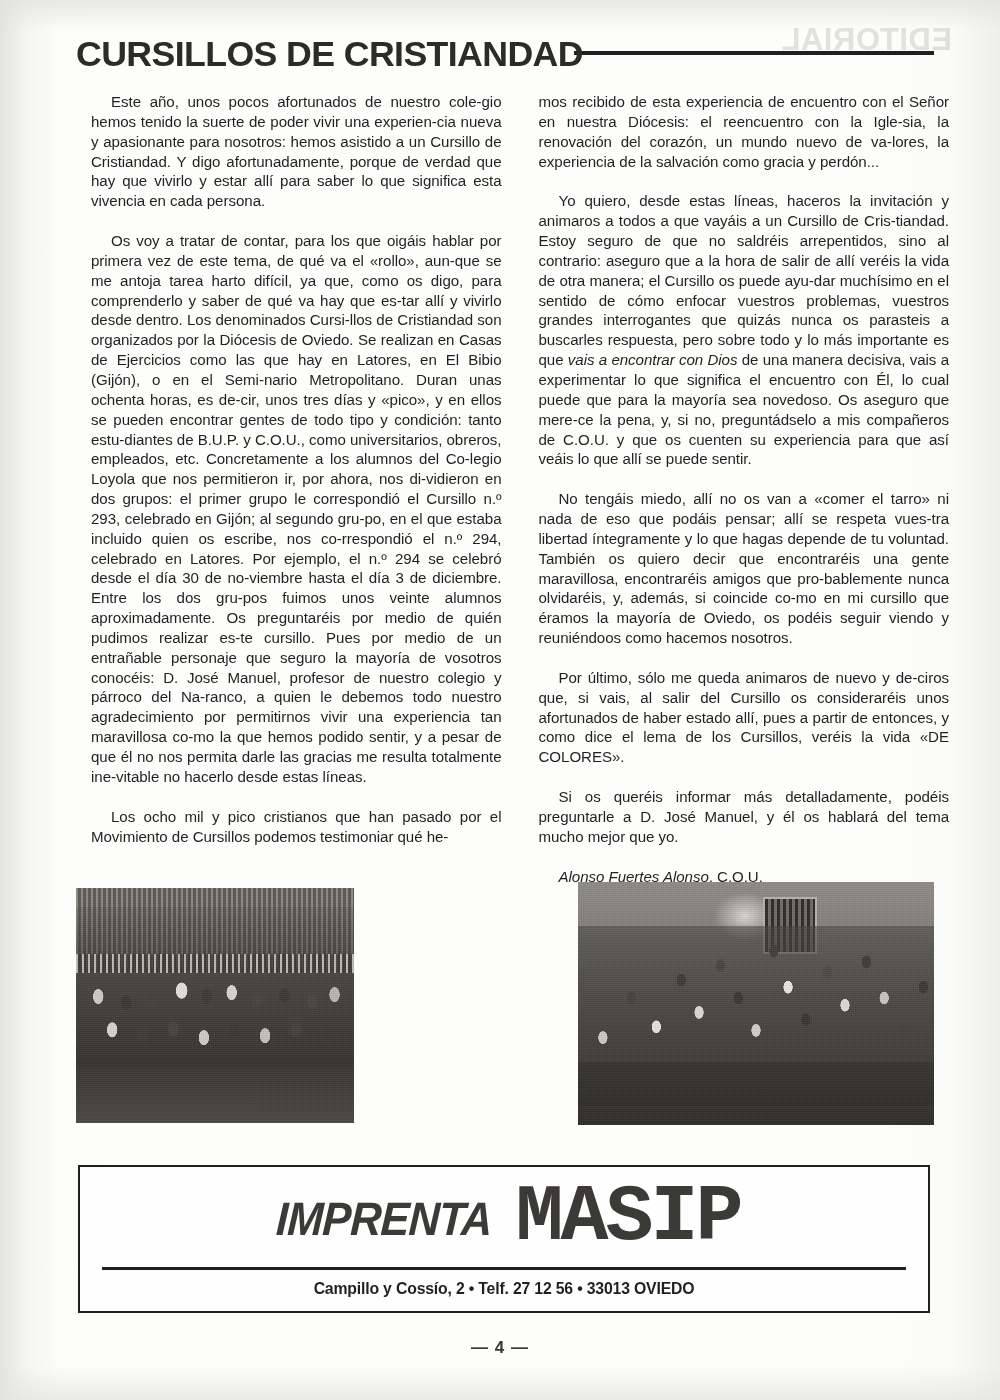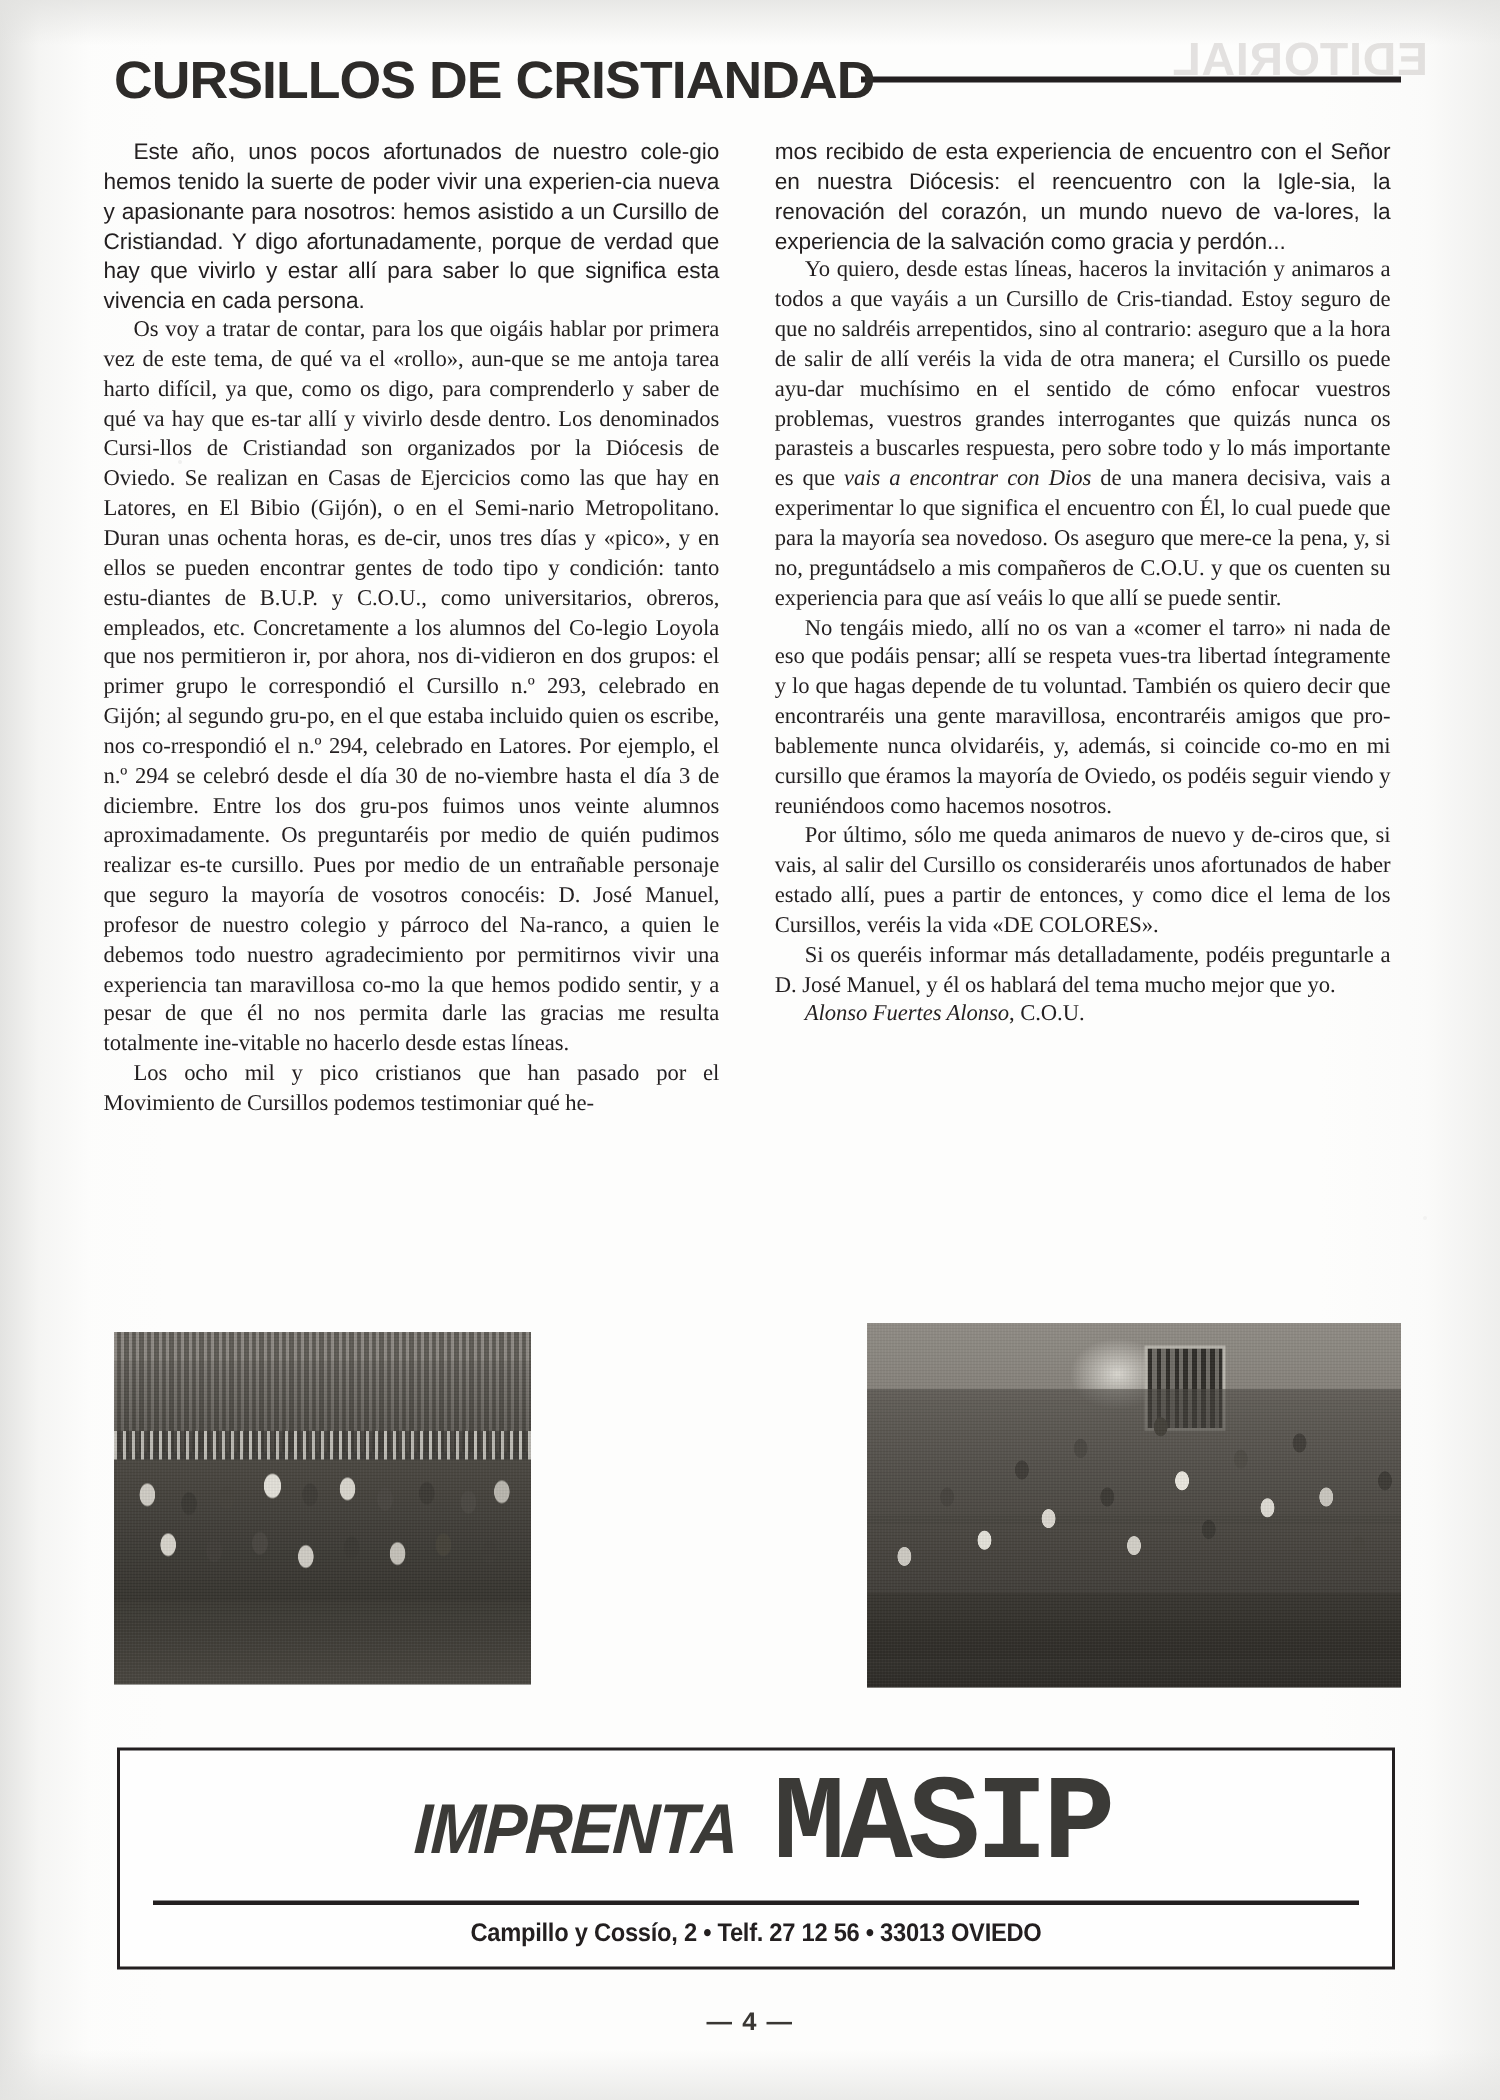"Este año, unos pocos afortunados" .columns { left: 69px -> 91px }
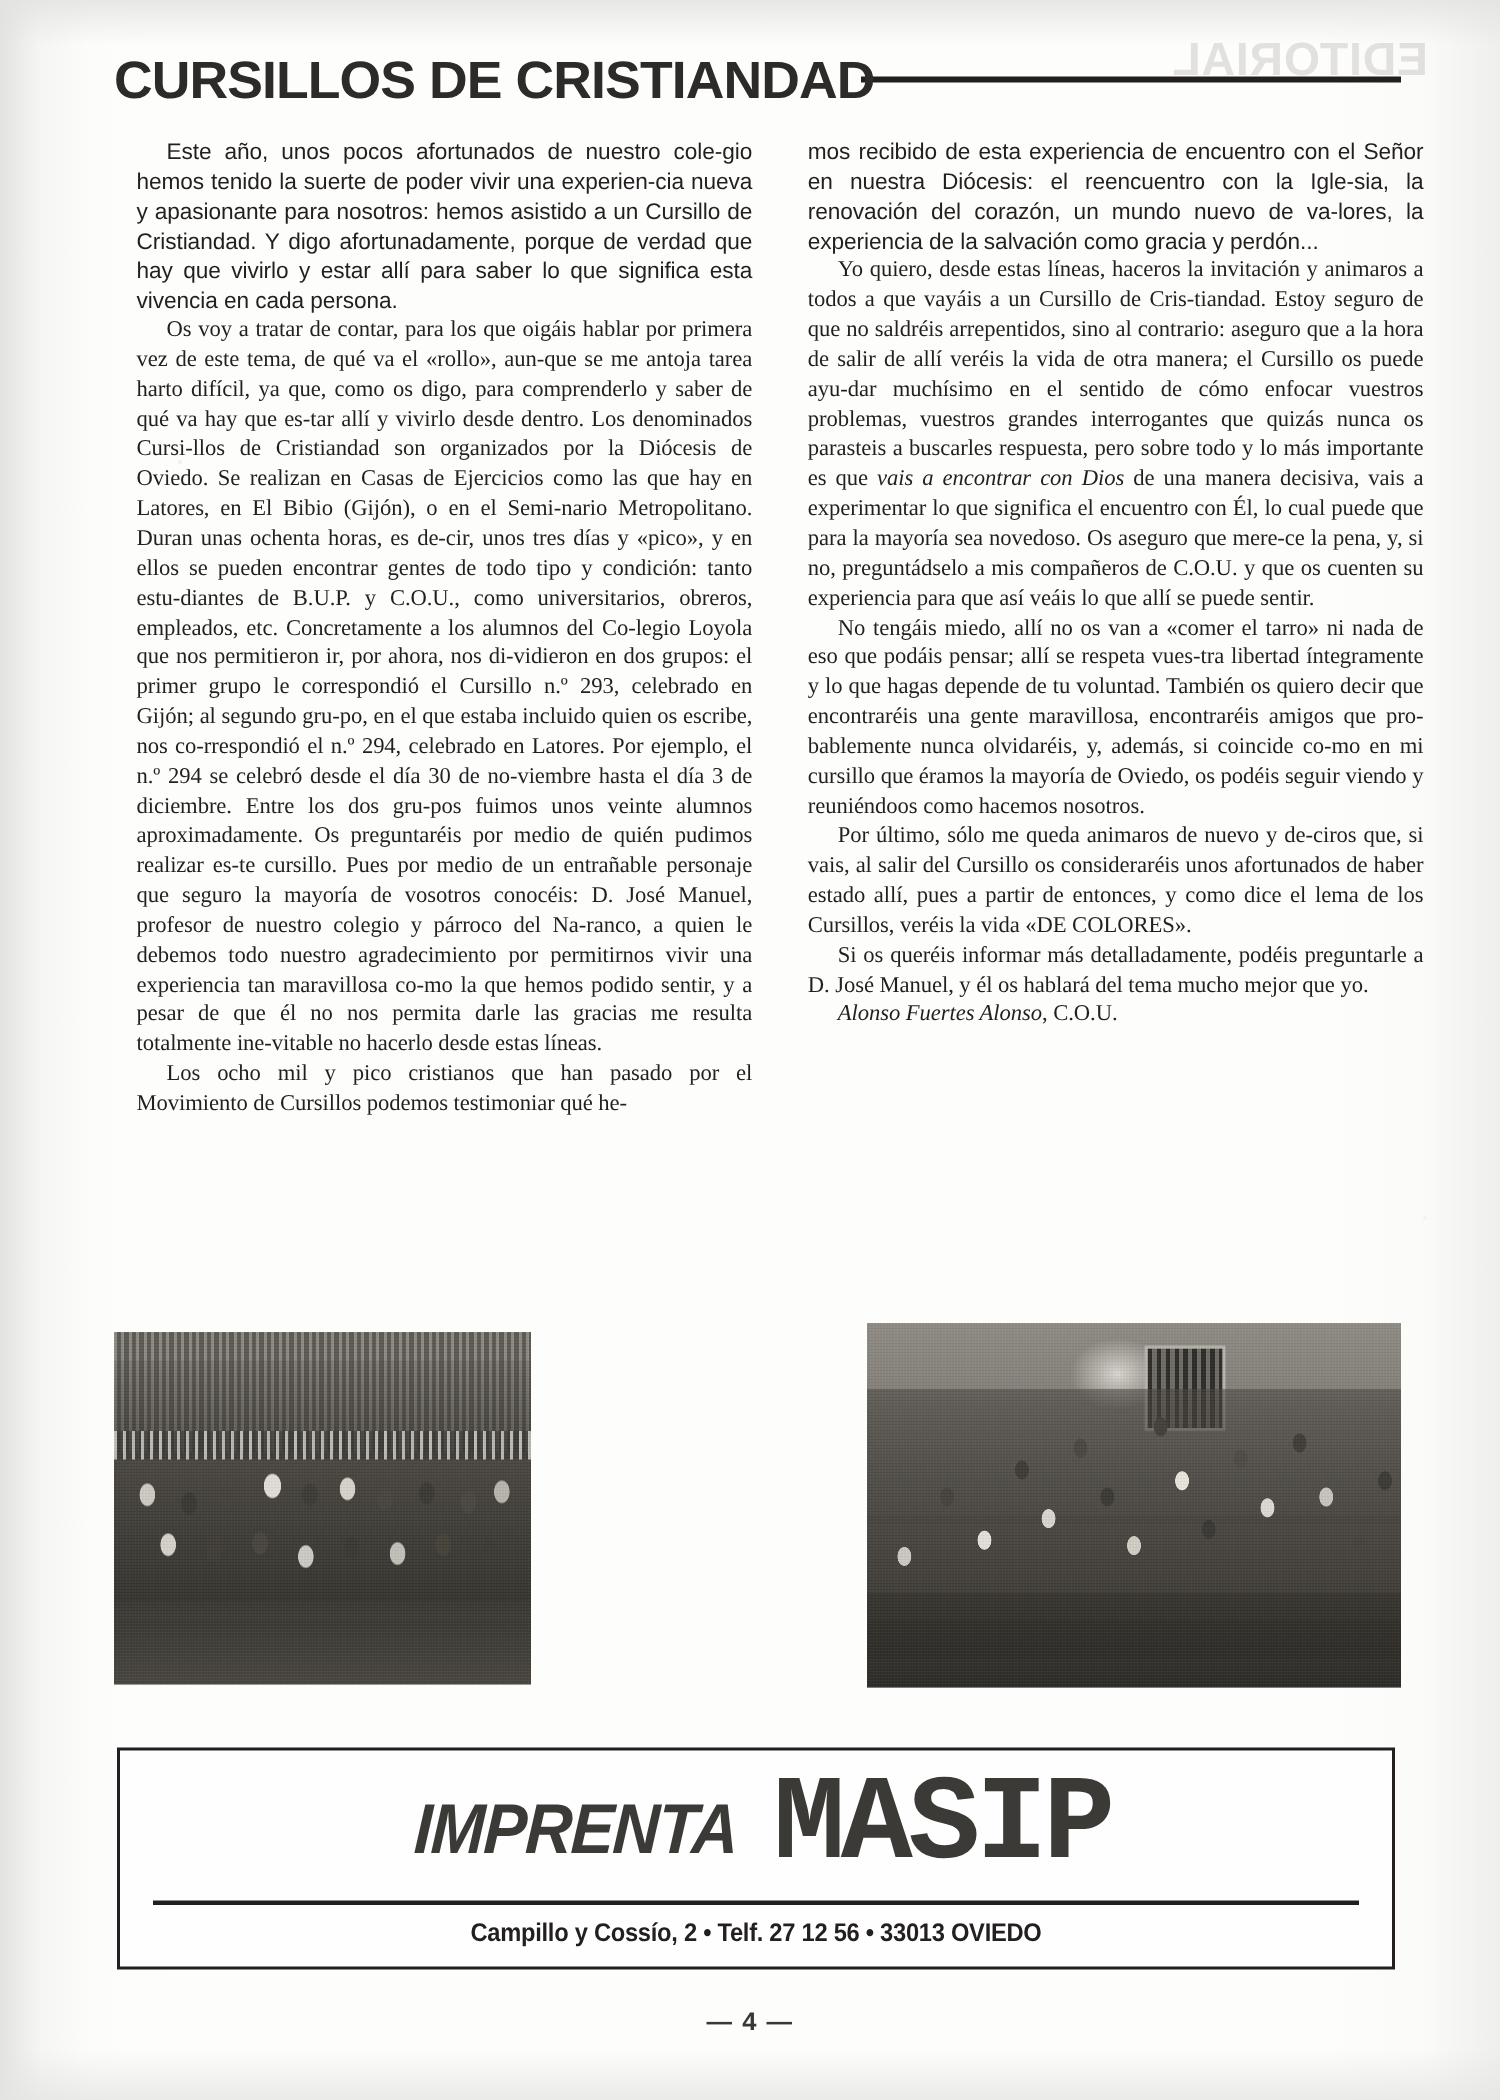"Yo quiero, desde estas líneas," .col p + p { font-family: Liberation Serif, serif -> none; margin-top: 0 -> 20px }
